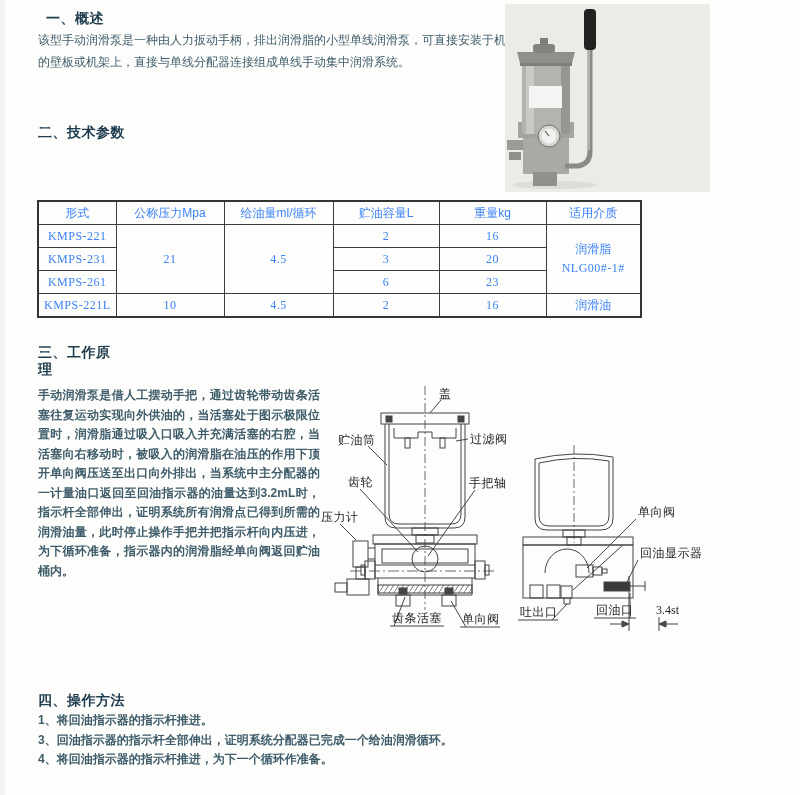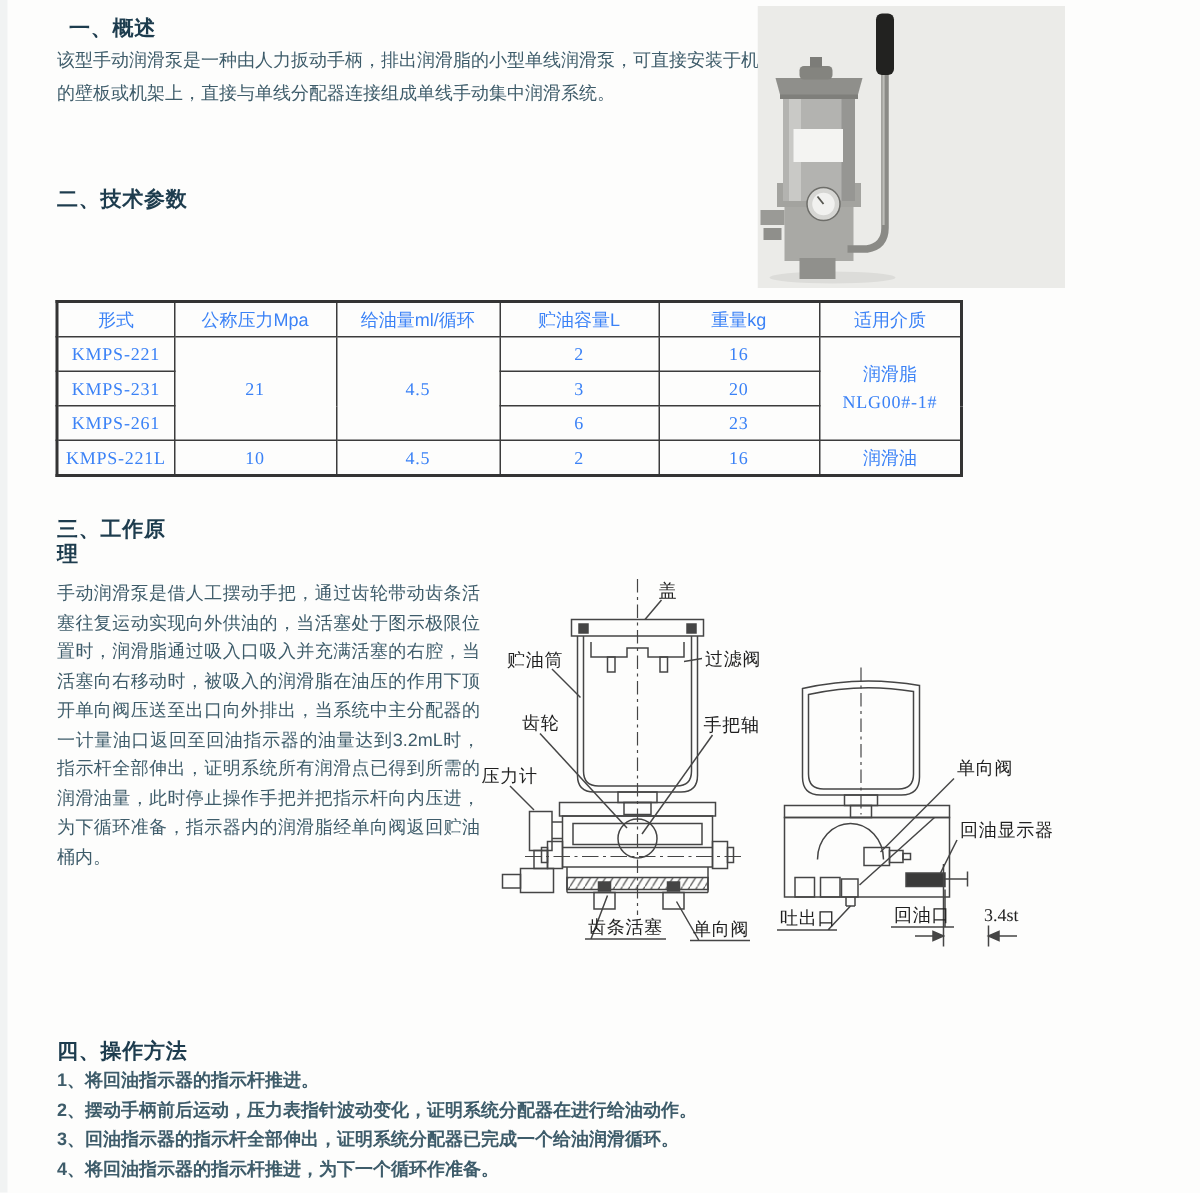"手动润滑泵是借人工摆动手把，通过齿轮带动齿条活塞往复运动实现向外供油的，当活塞处" #sec3-body { font-weight: none -> bold }
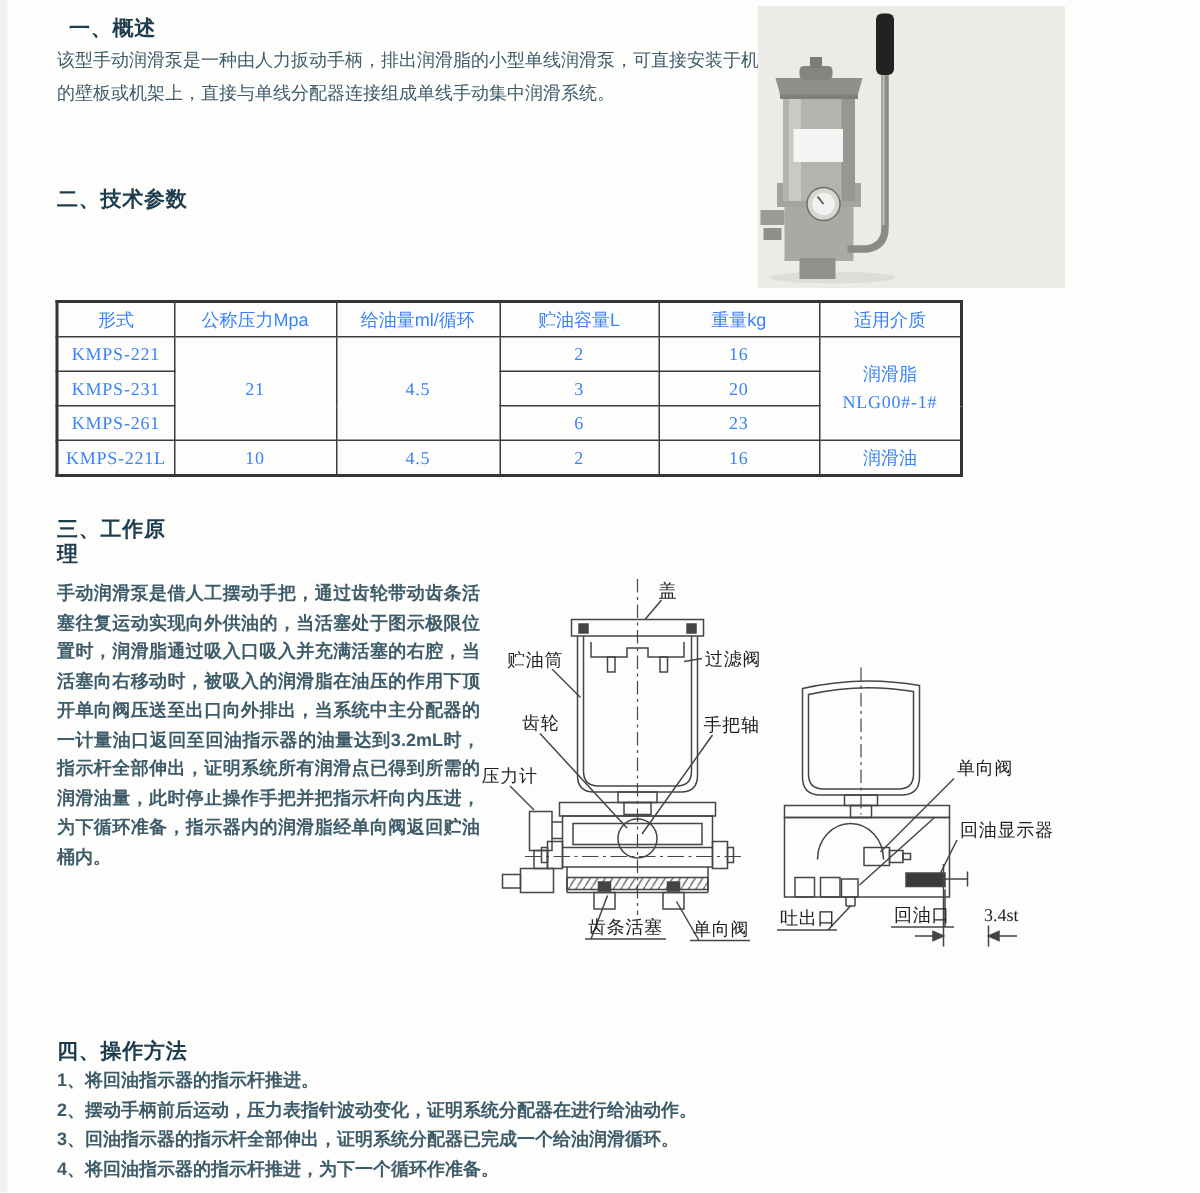"2、摆动手柄前后运动，压力表指针波动变化，证明系统分配器在进行给油动作。" div { html: <div>2、摆动手柄前后运动，压力表指针波动变化，证明系统分配器在进行给油动作。</div> -> none }
